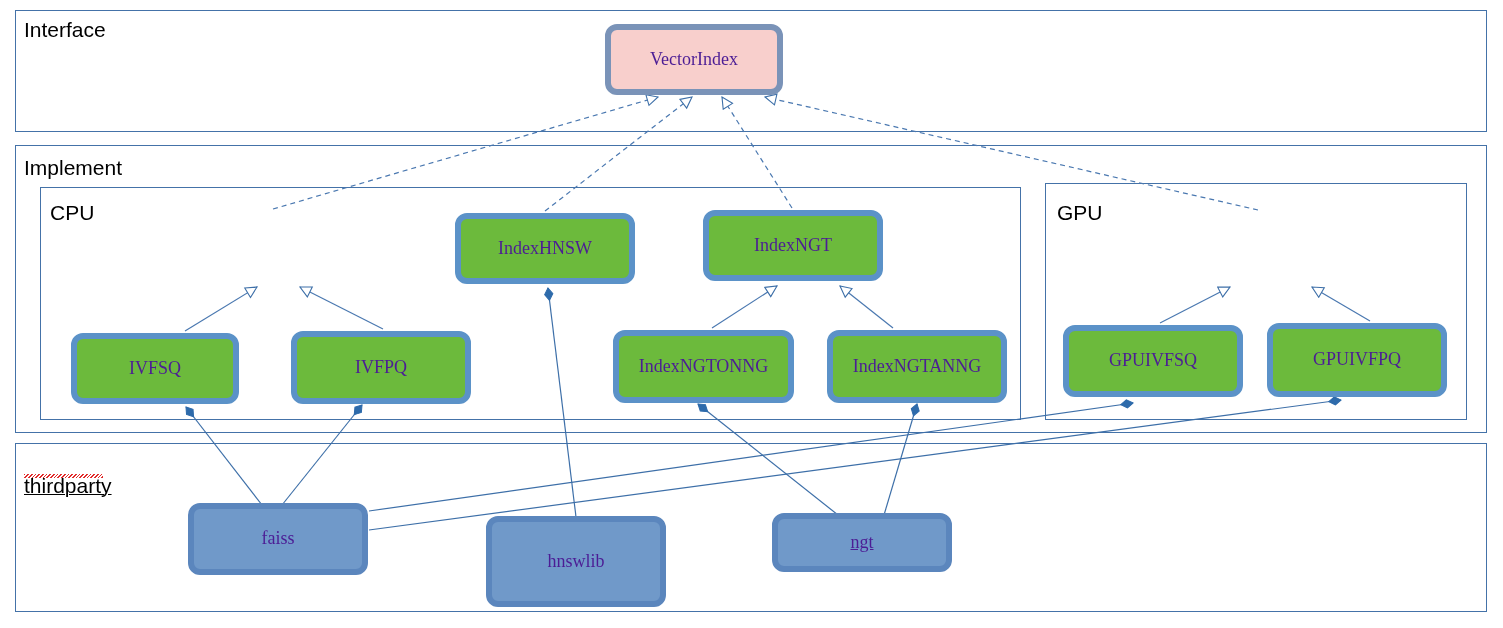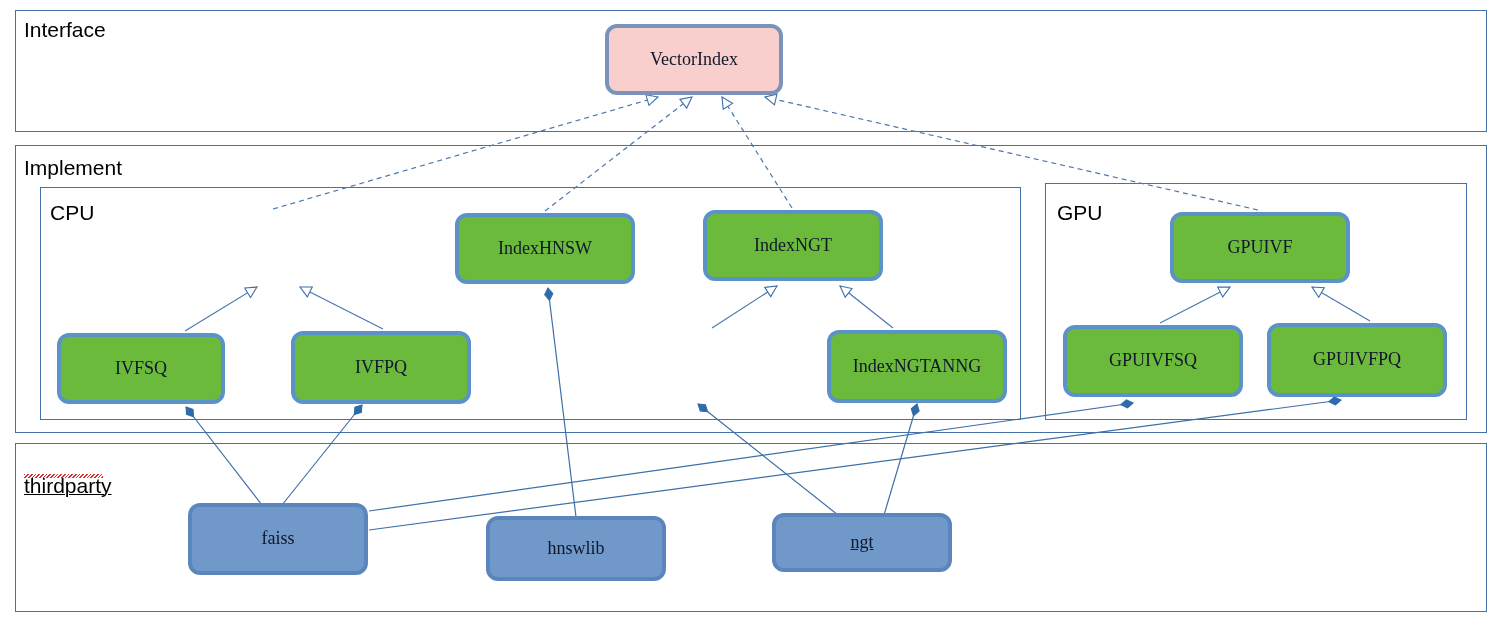"VectorIndex" .node { border: 4px solid #4d7c0f -> 6px solid #4d7c0f; color: #0f172a -> #4c1d95 }
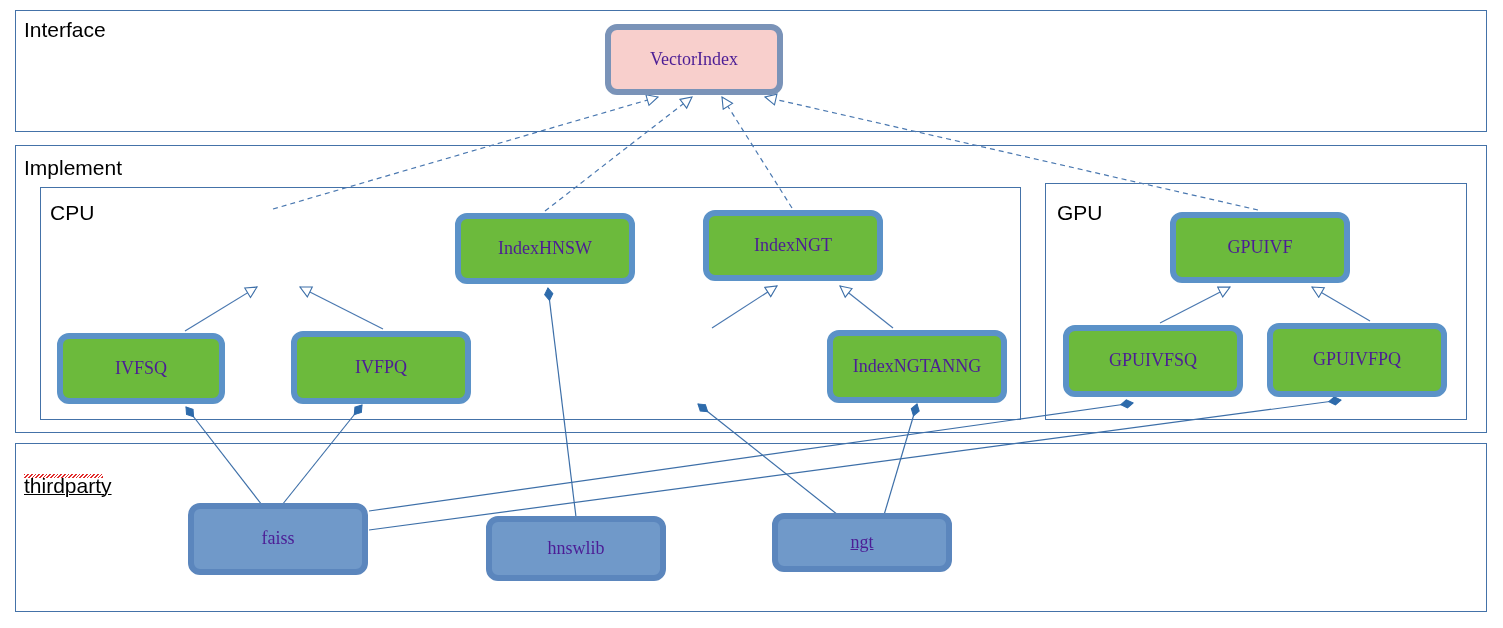"GPUIVF" div.node { html: <div>GPUIVF</div> -> none }
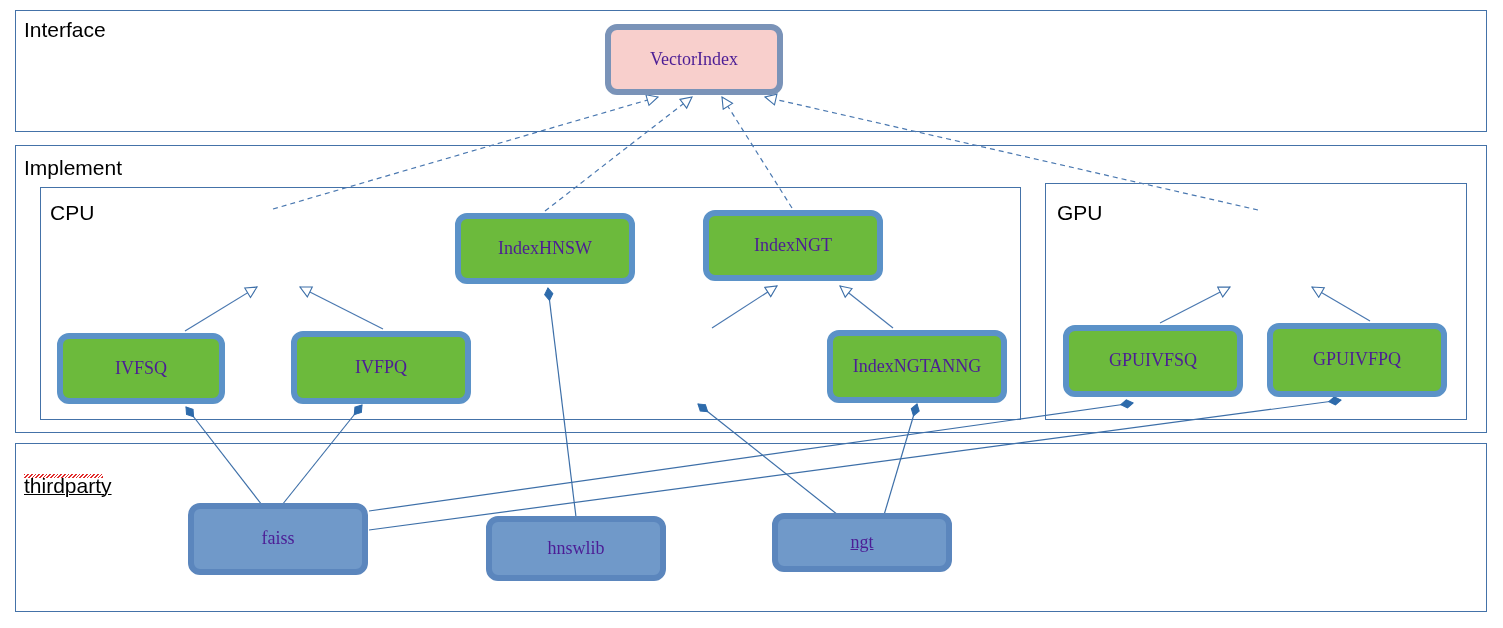"IVFSQ" div.node { left: 57px -> 71px }
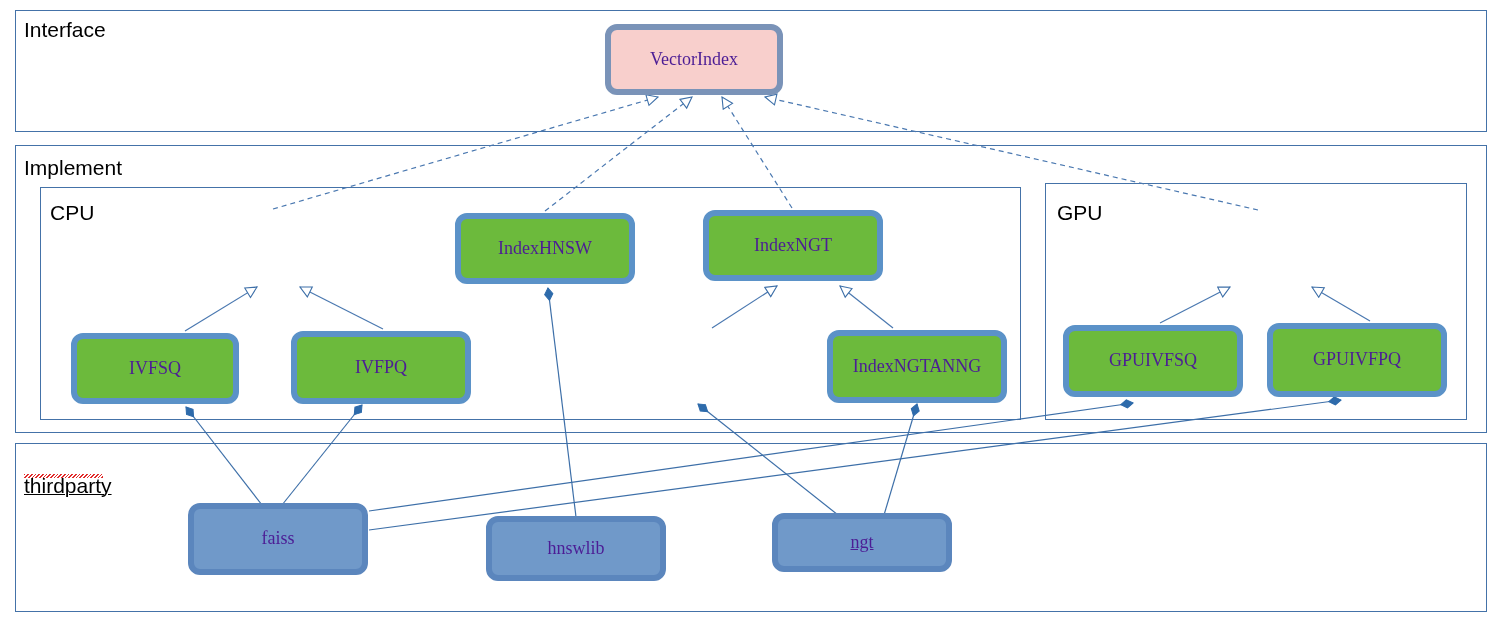"IndexNGTONNG" div.node { html: none -> <div>IndexNGTONNG</div> }
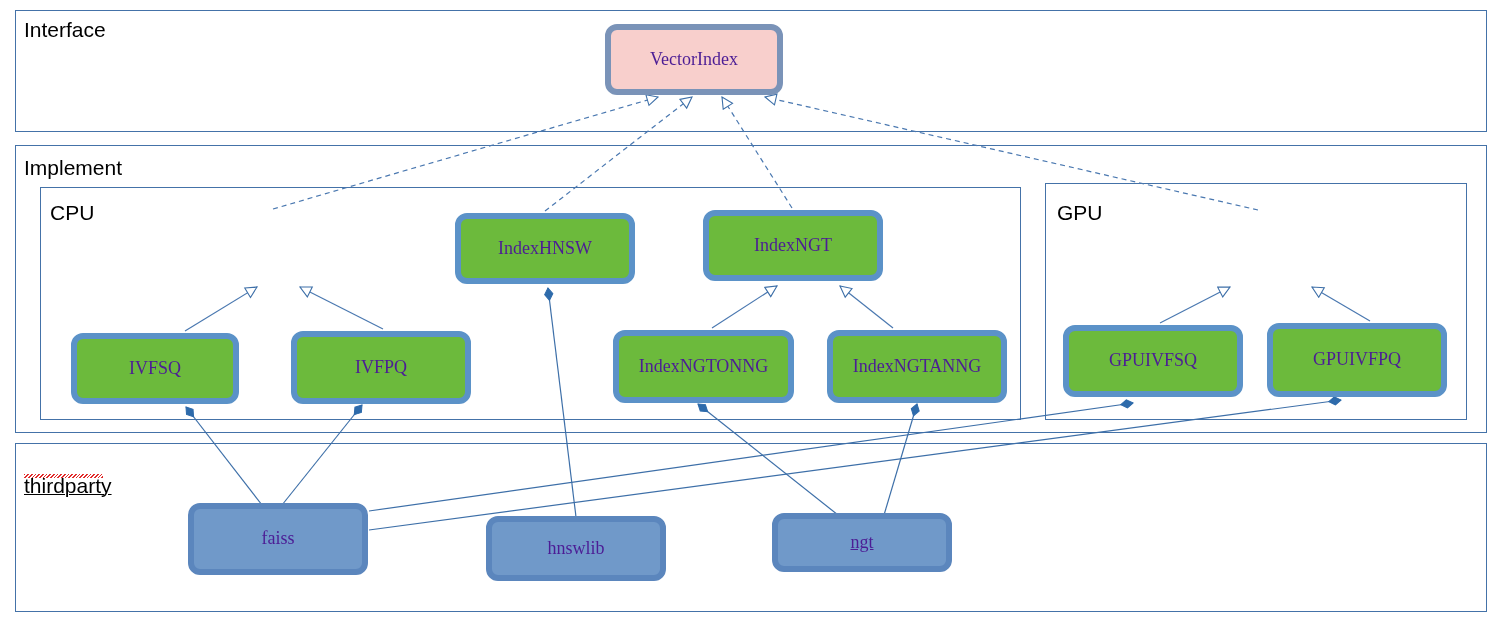"hnswlib" div.node { height: 65px -> 91px }
